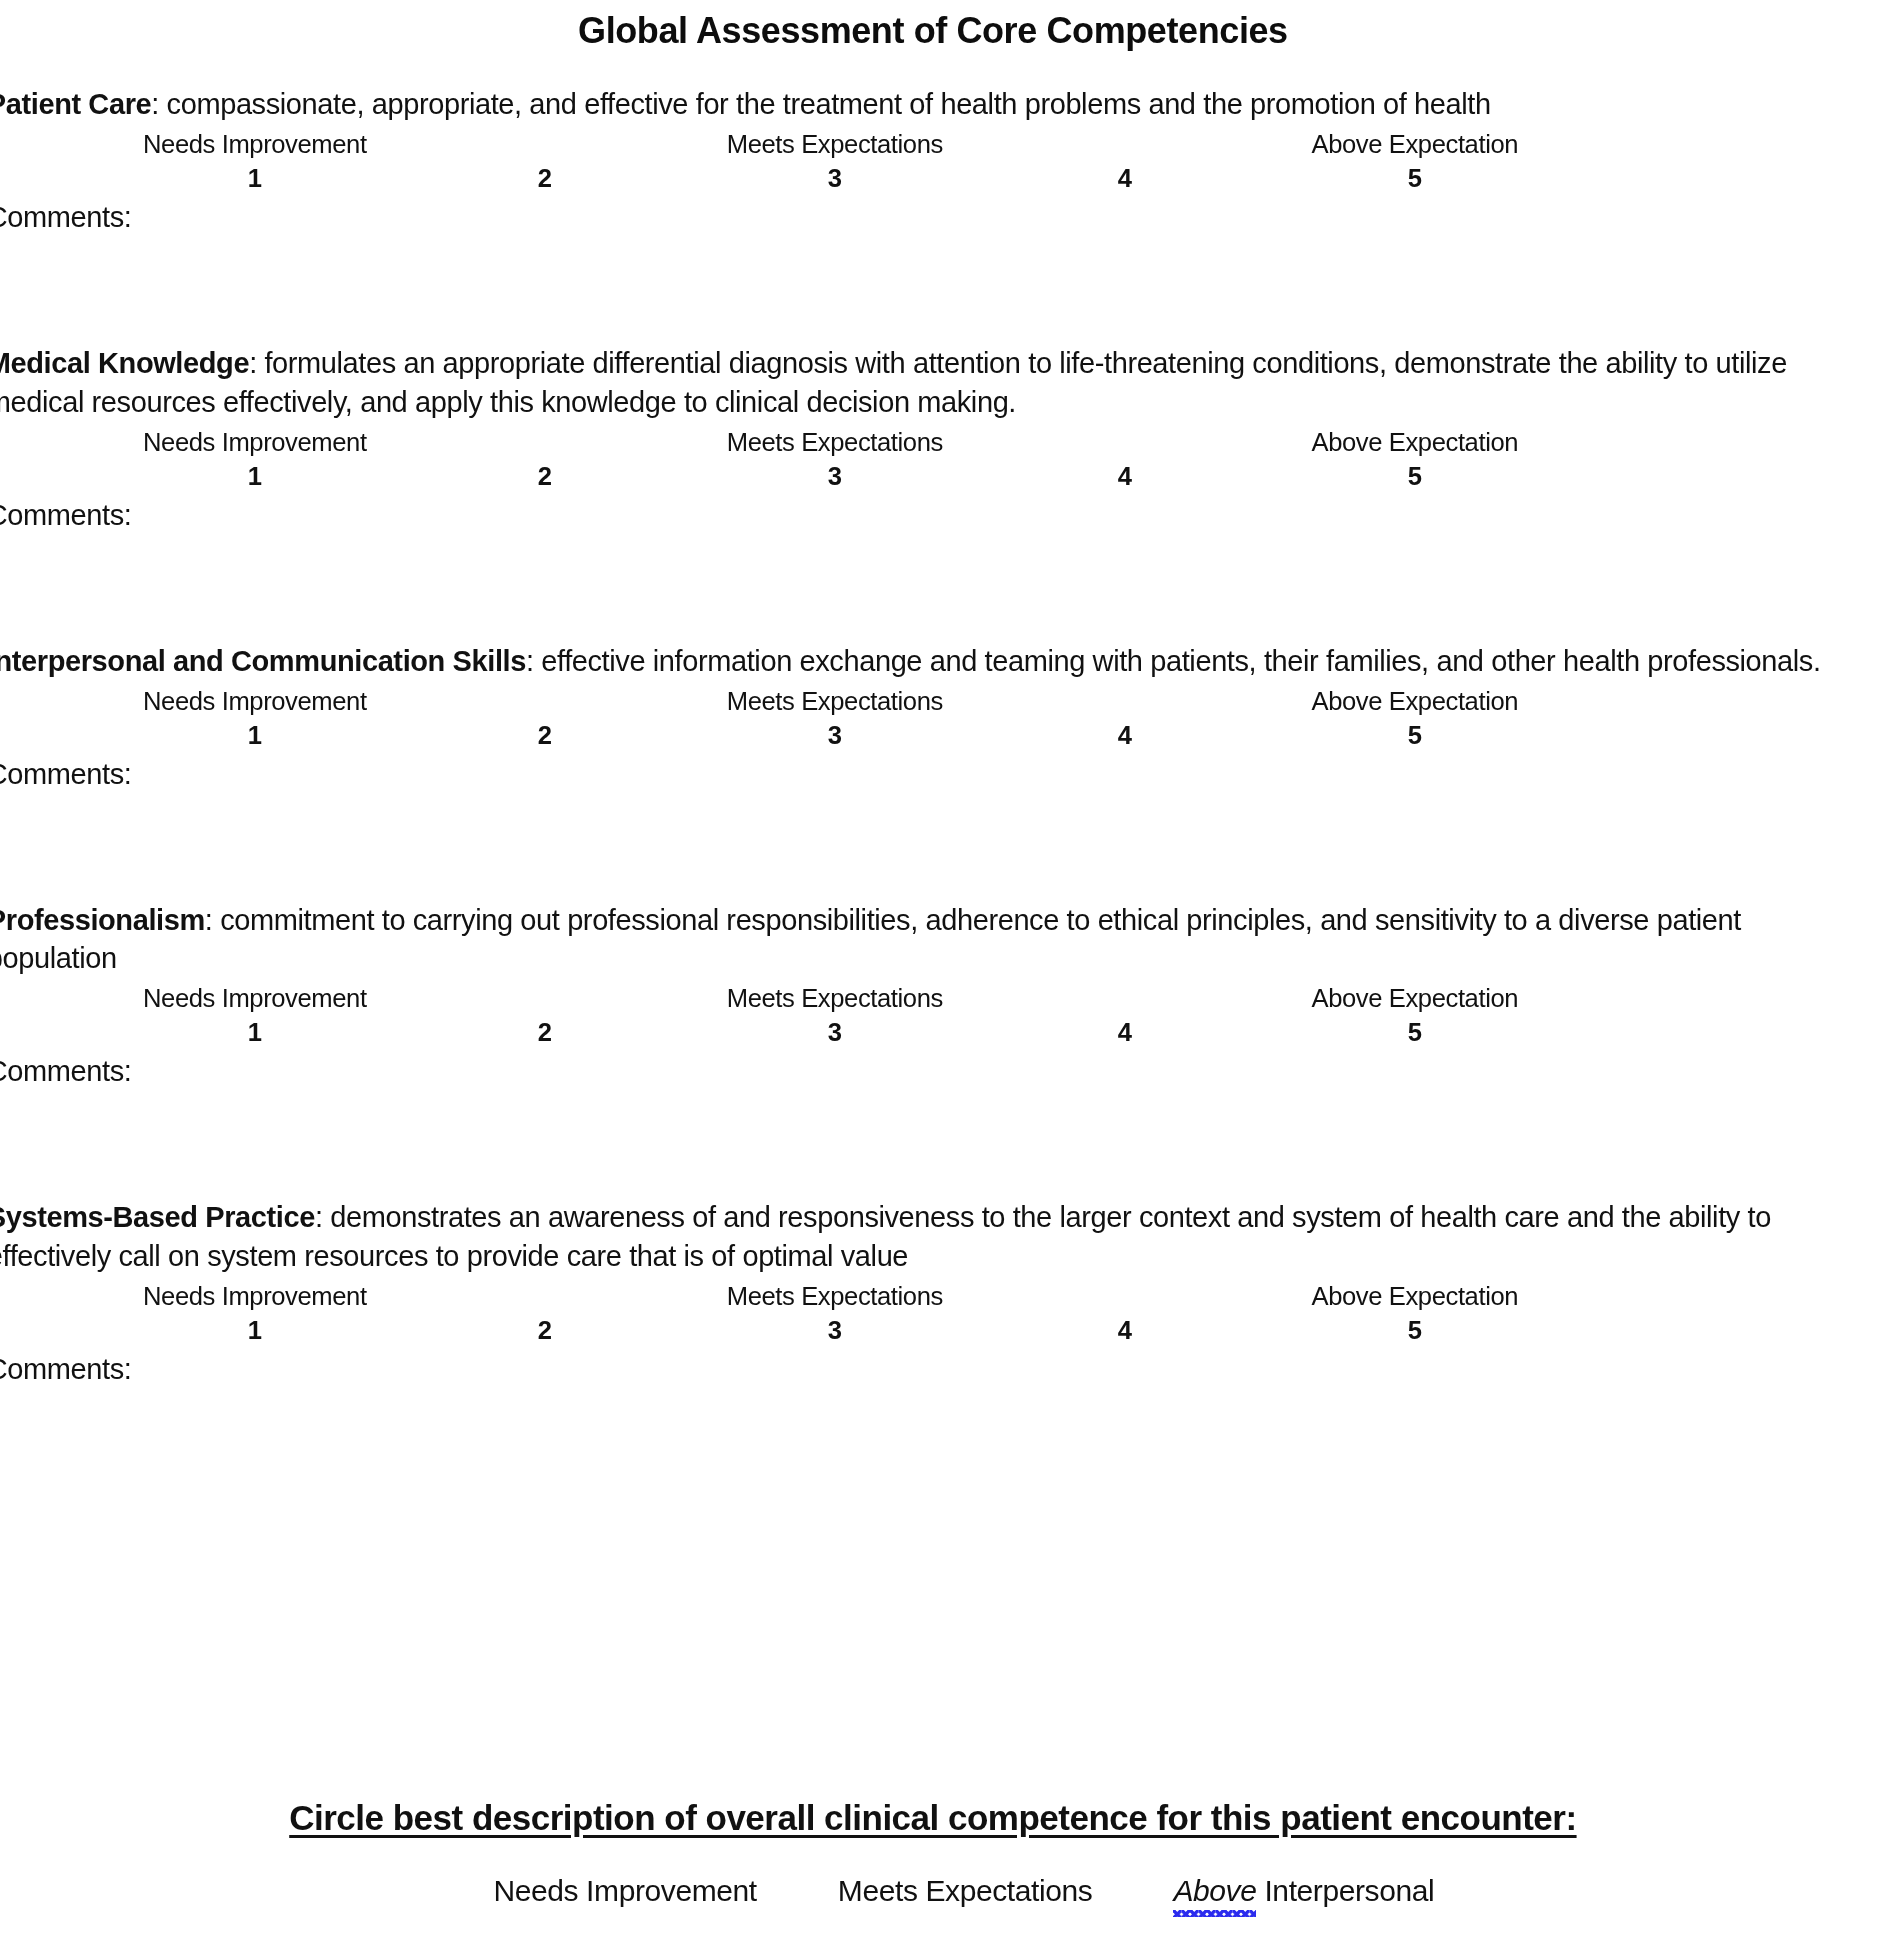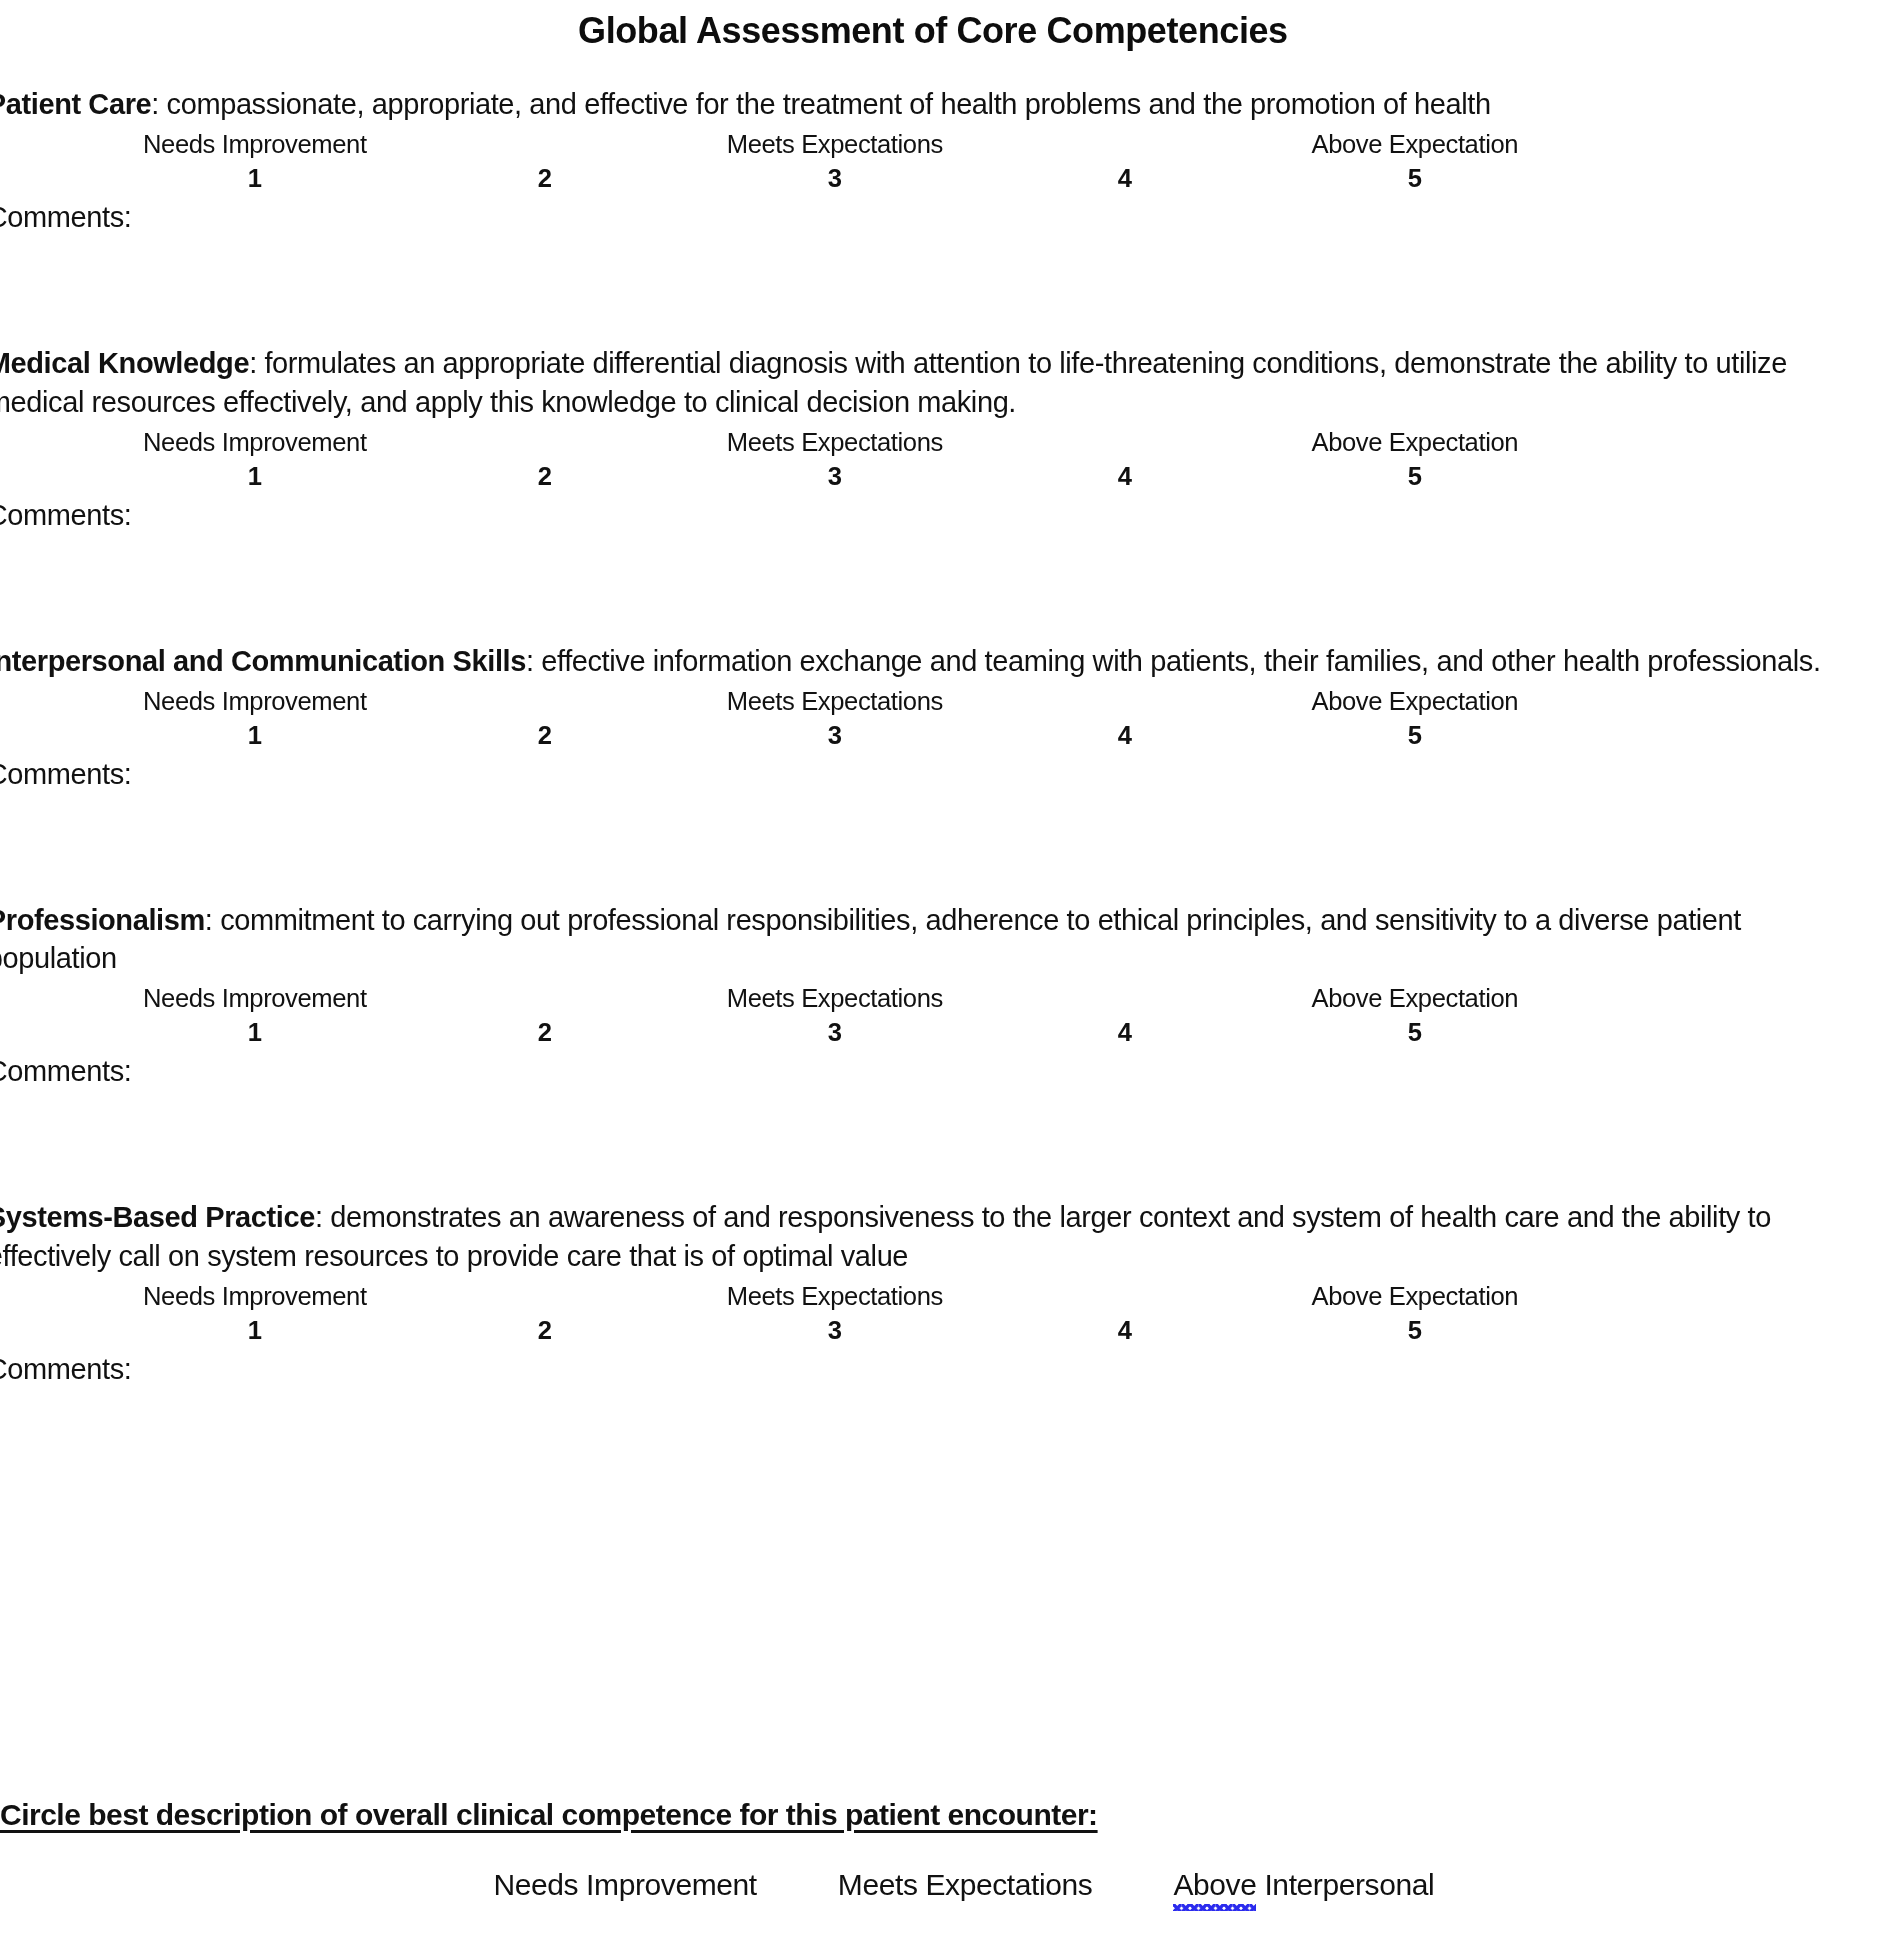"Circle best description of overall" .footer-prompt { font-size: 30px -> 35px; text-align: left -> center }
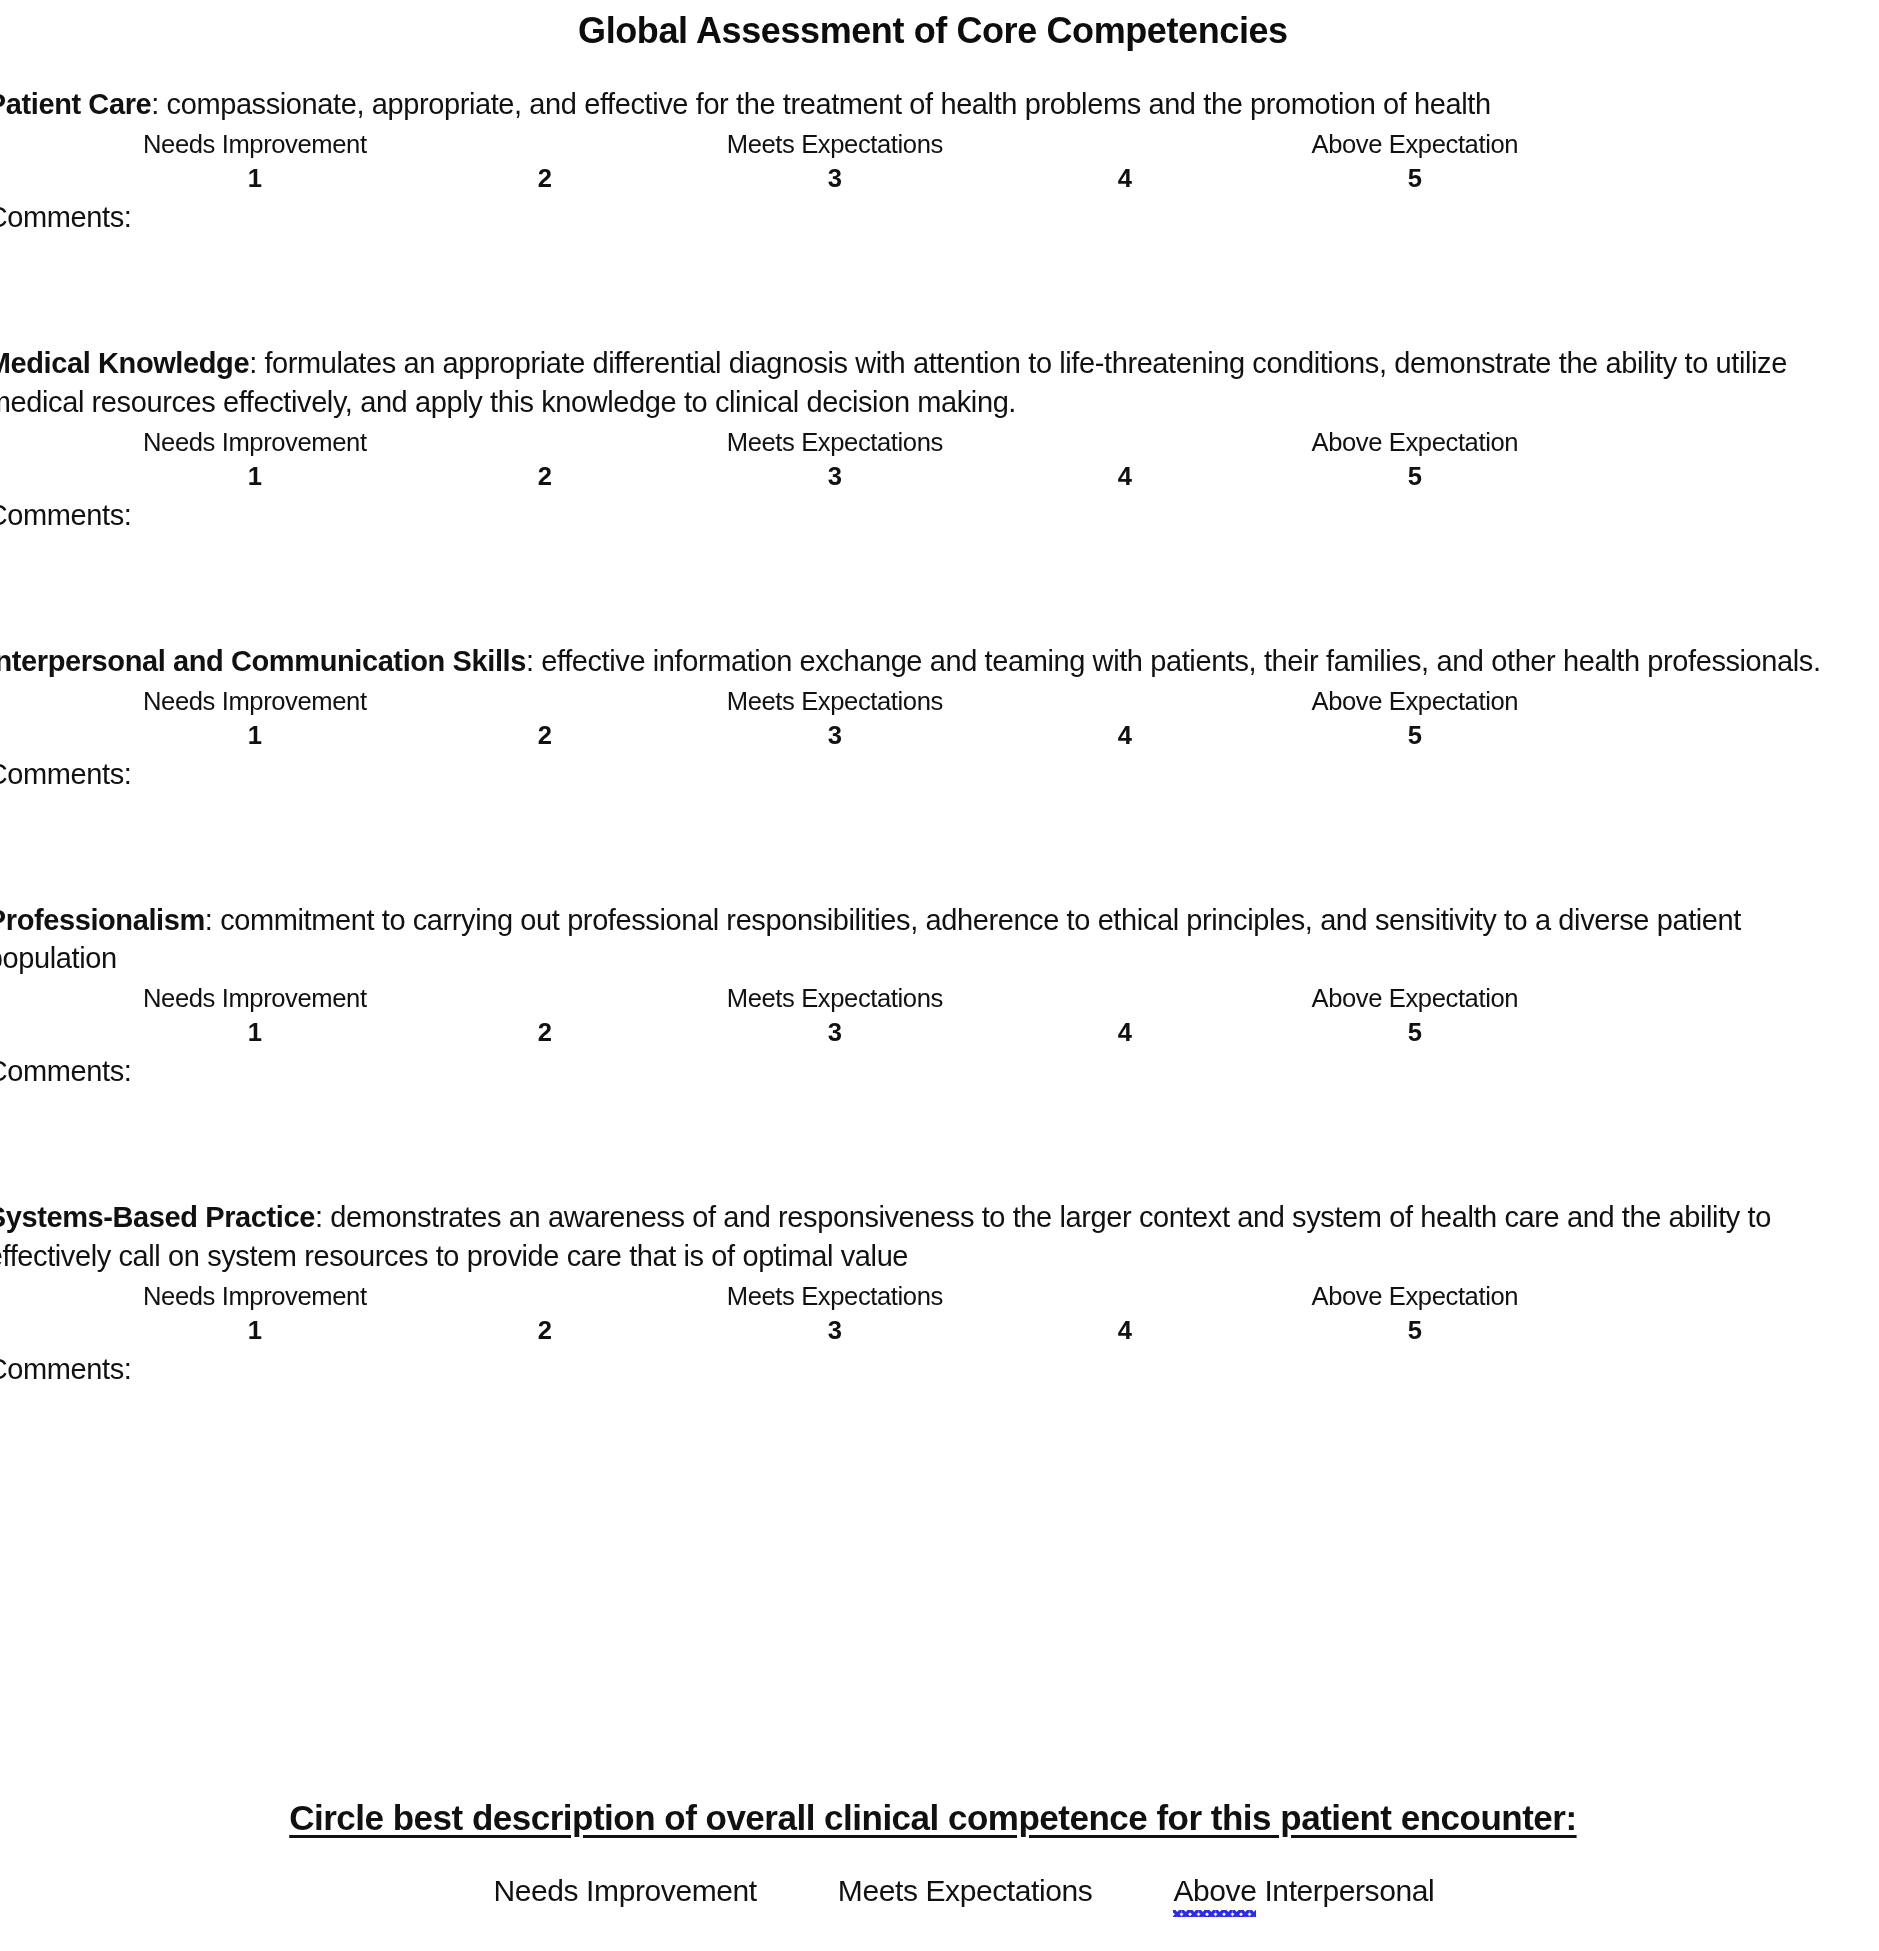"Above" .squiggle { font-style: none -> italic }
